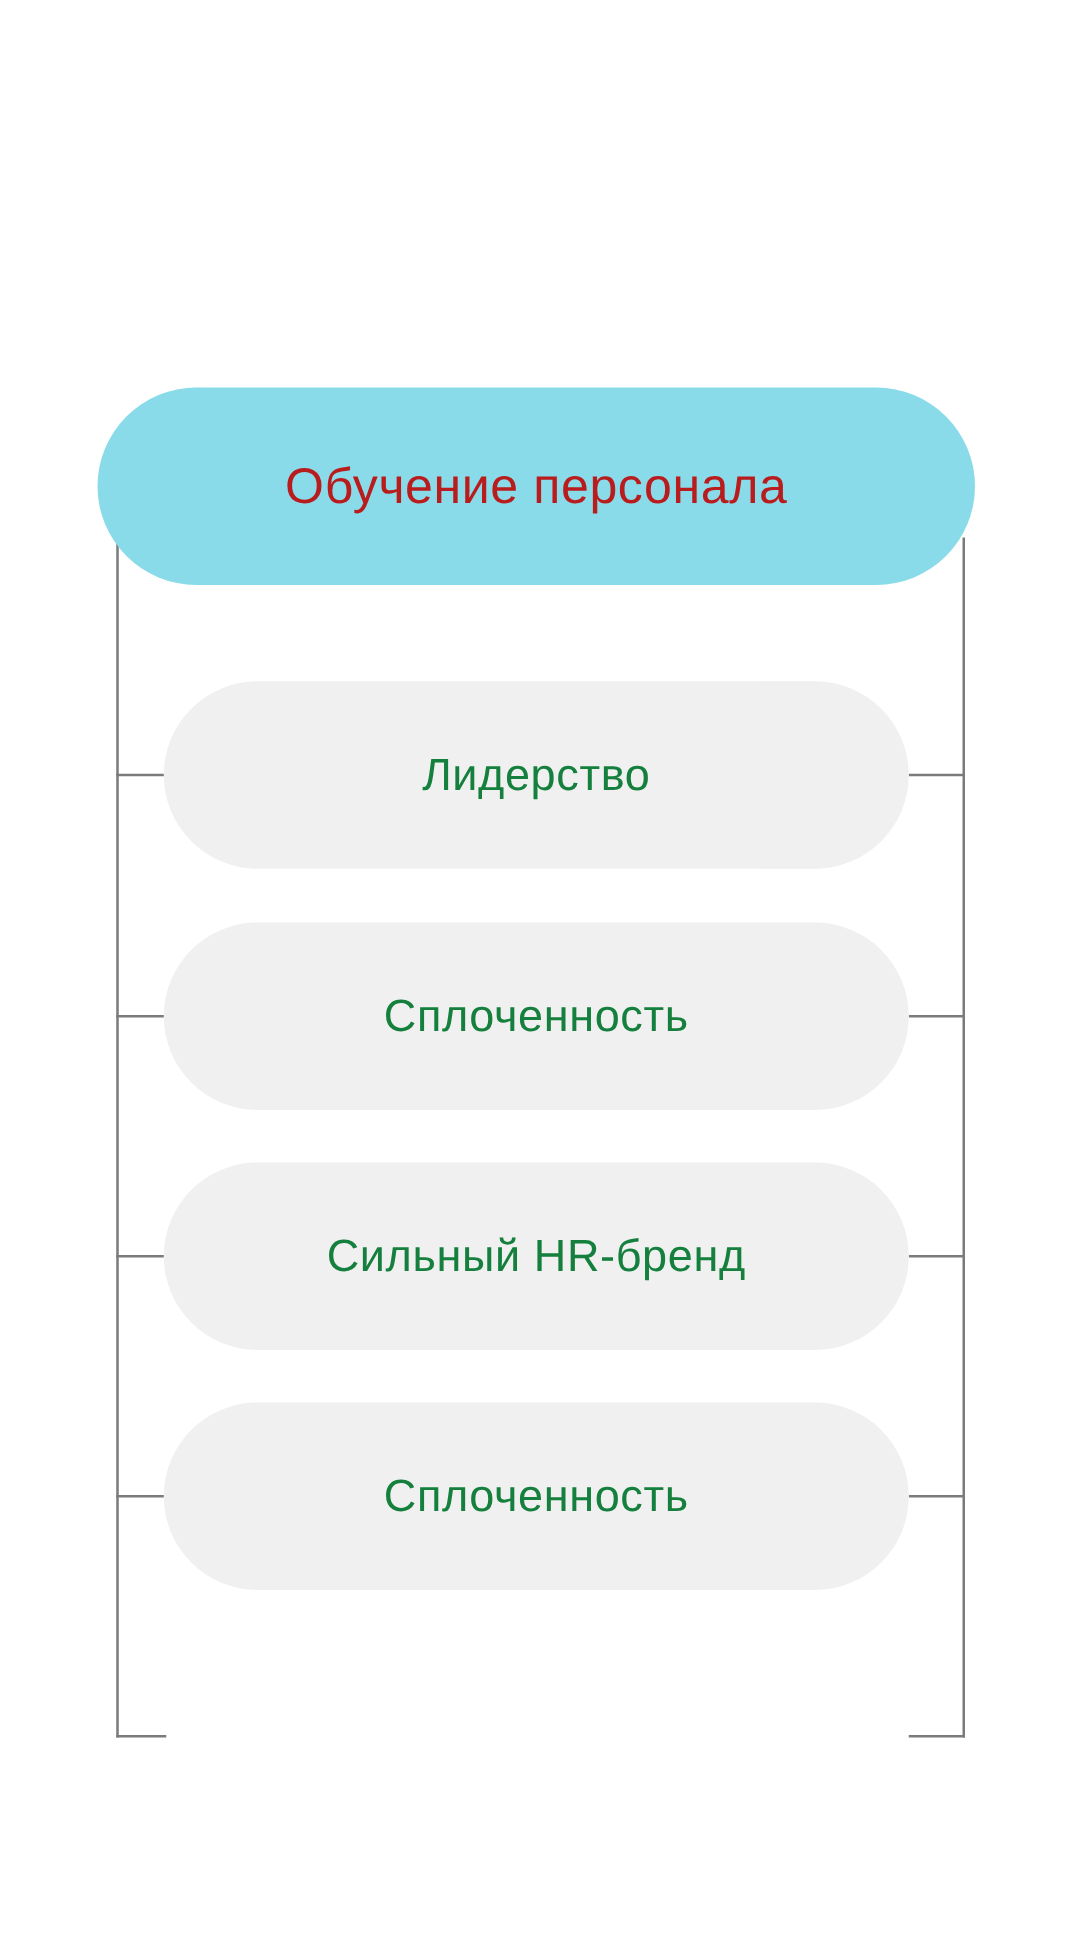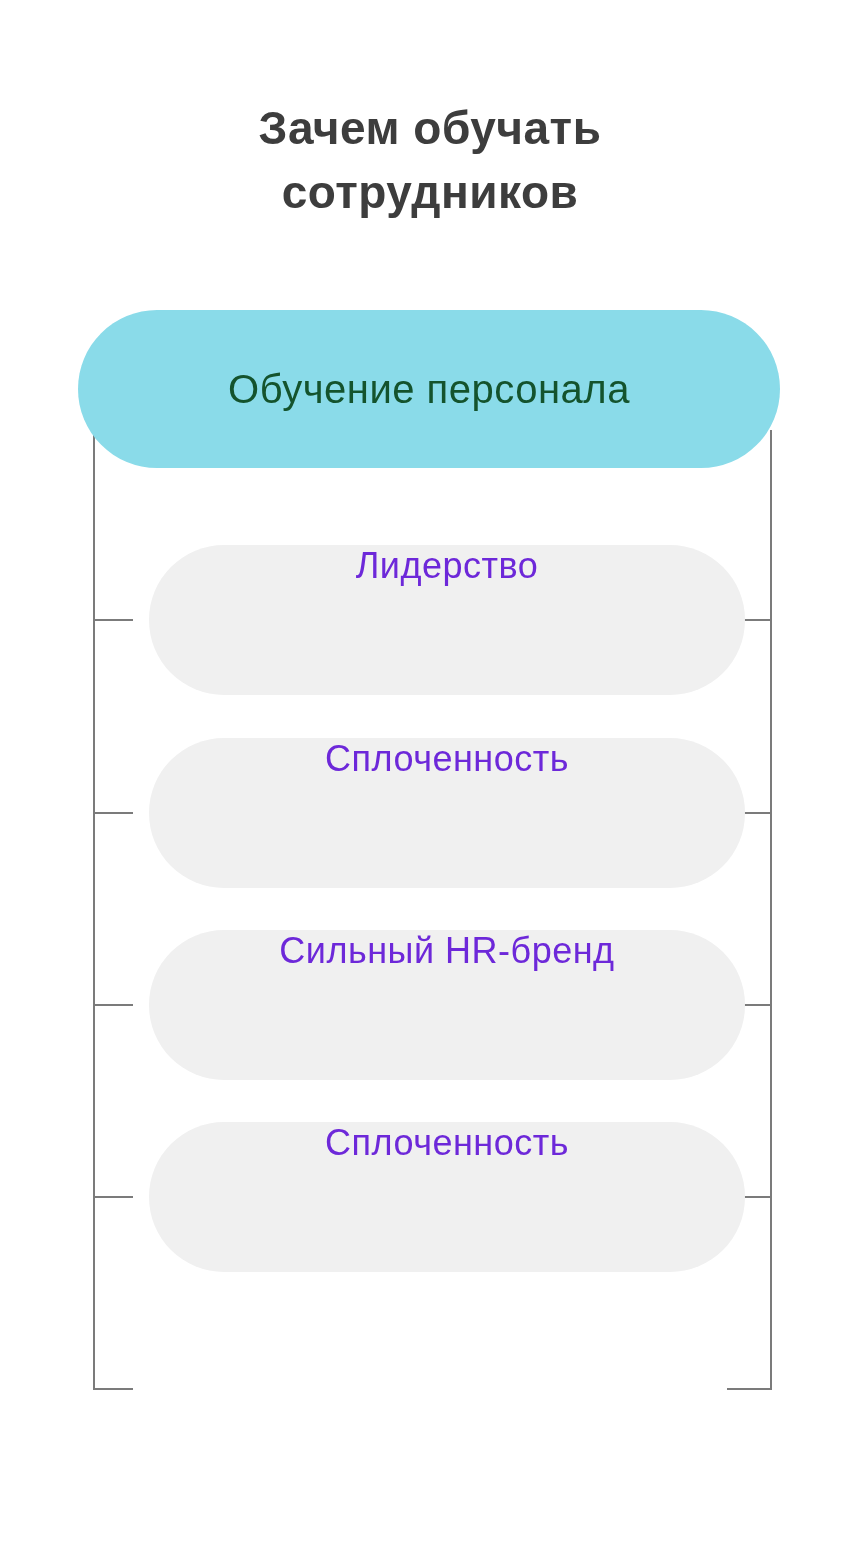"Зачем обучать сотрудников" div.title { html: <div>Зачем обучать сотрудников</div> -> none }
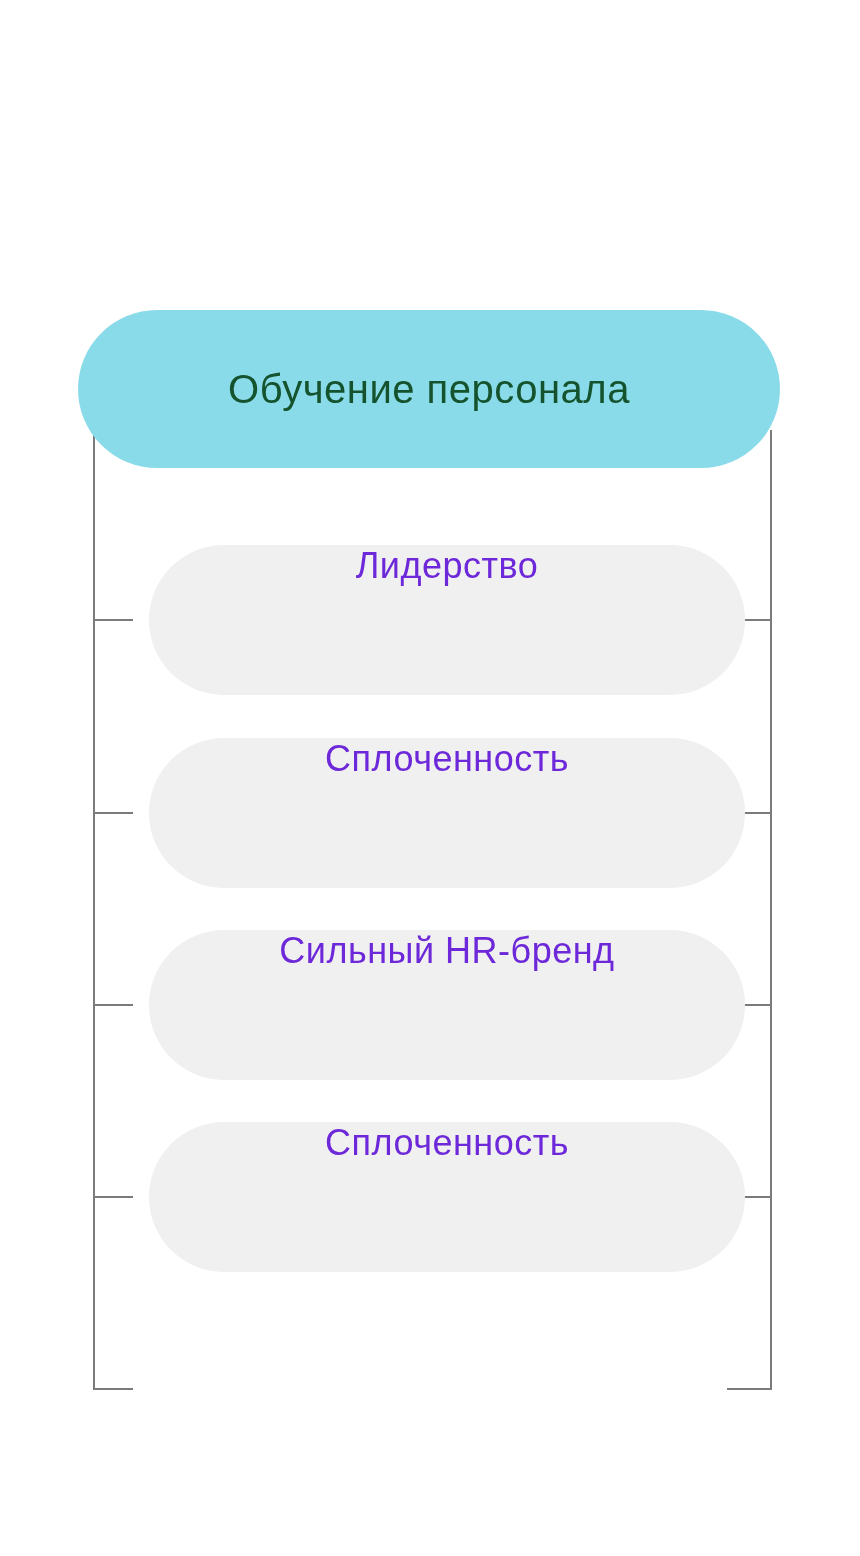"Обучение персонала" .root-node { color: #14532d -> #b91c1c }
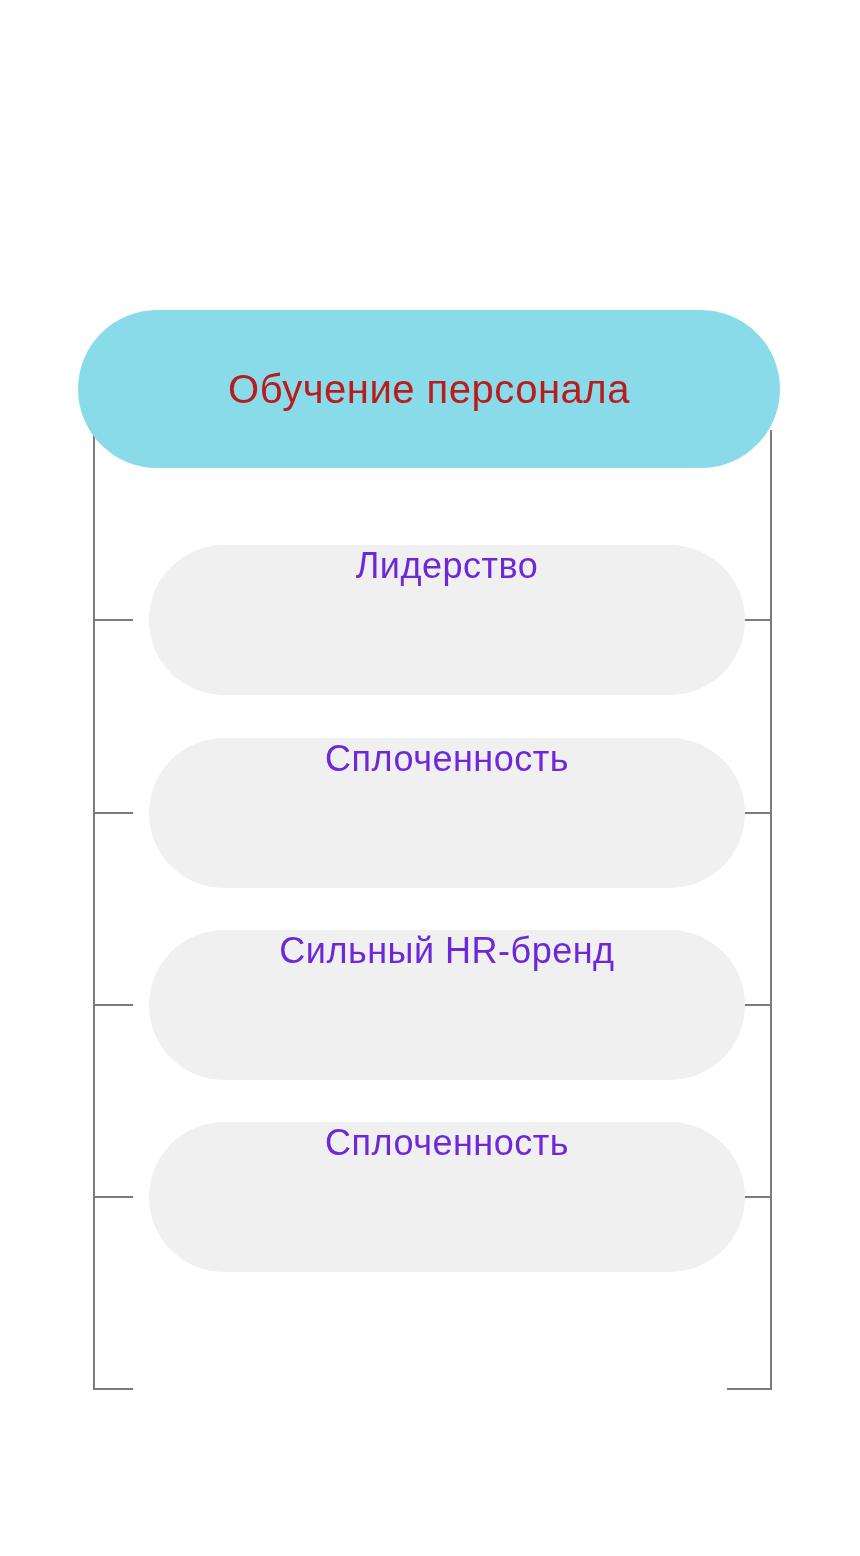"Лидерство" .item-node { align-items: flex-start -> center; color: #6d28d9 -> #15803d; left: 149px -> 131px }
